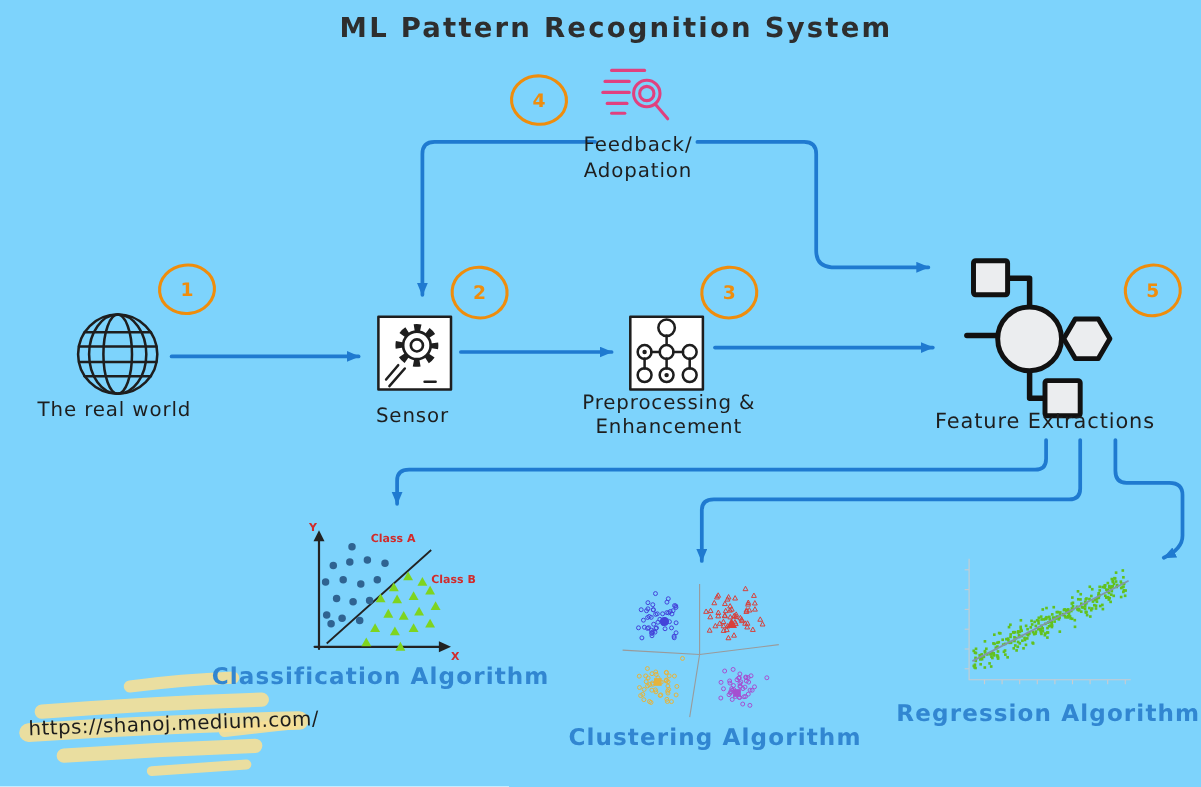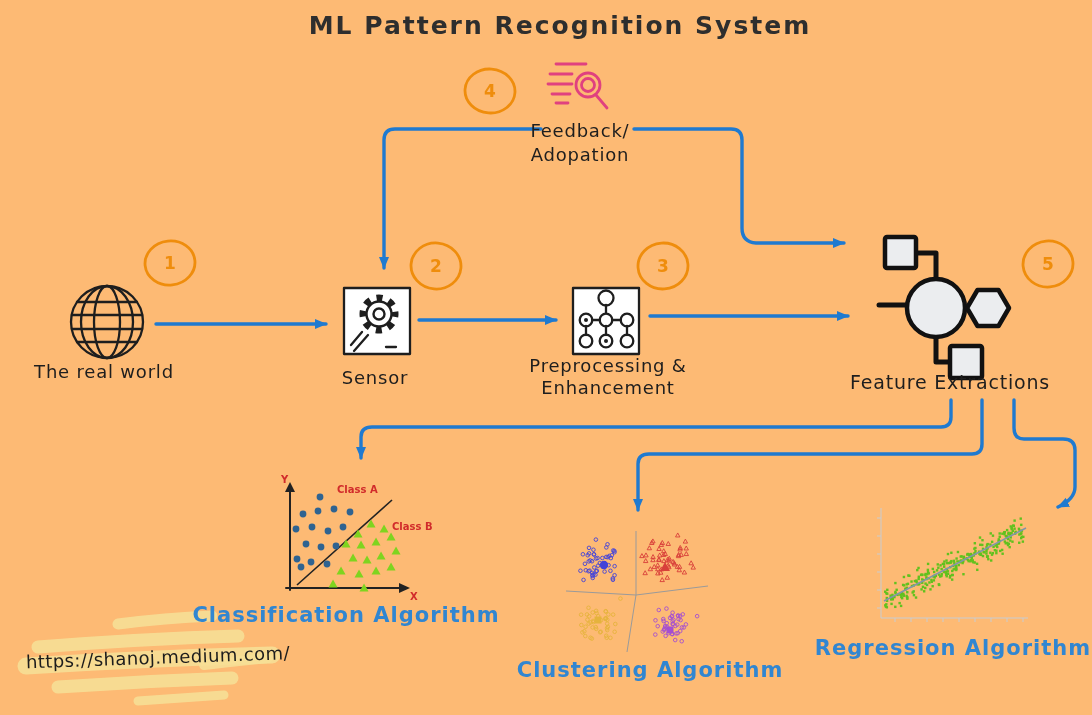"ML Pattern Recognition System" .canvas { background: #fdba74 -> #7dd3fc }
